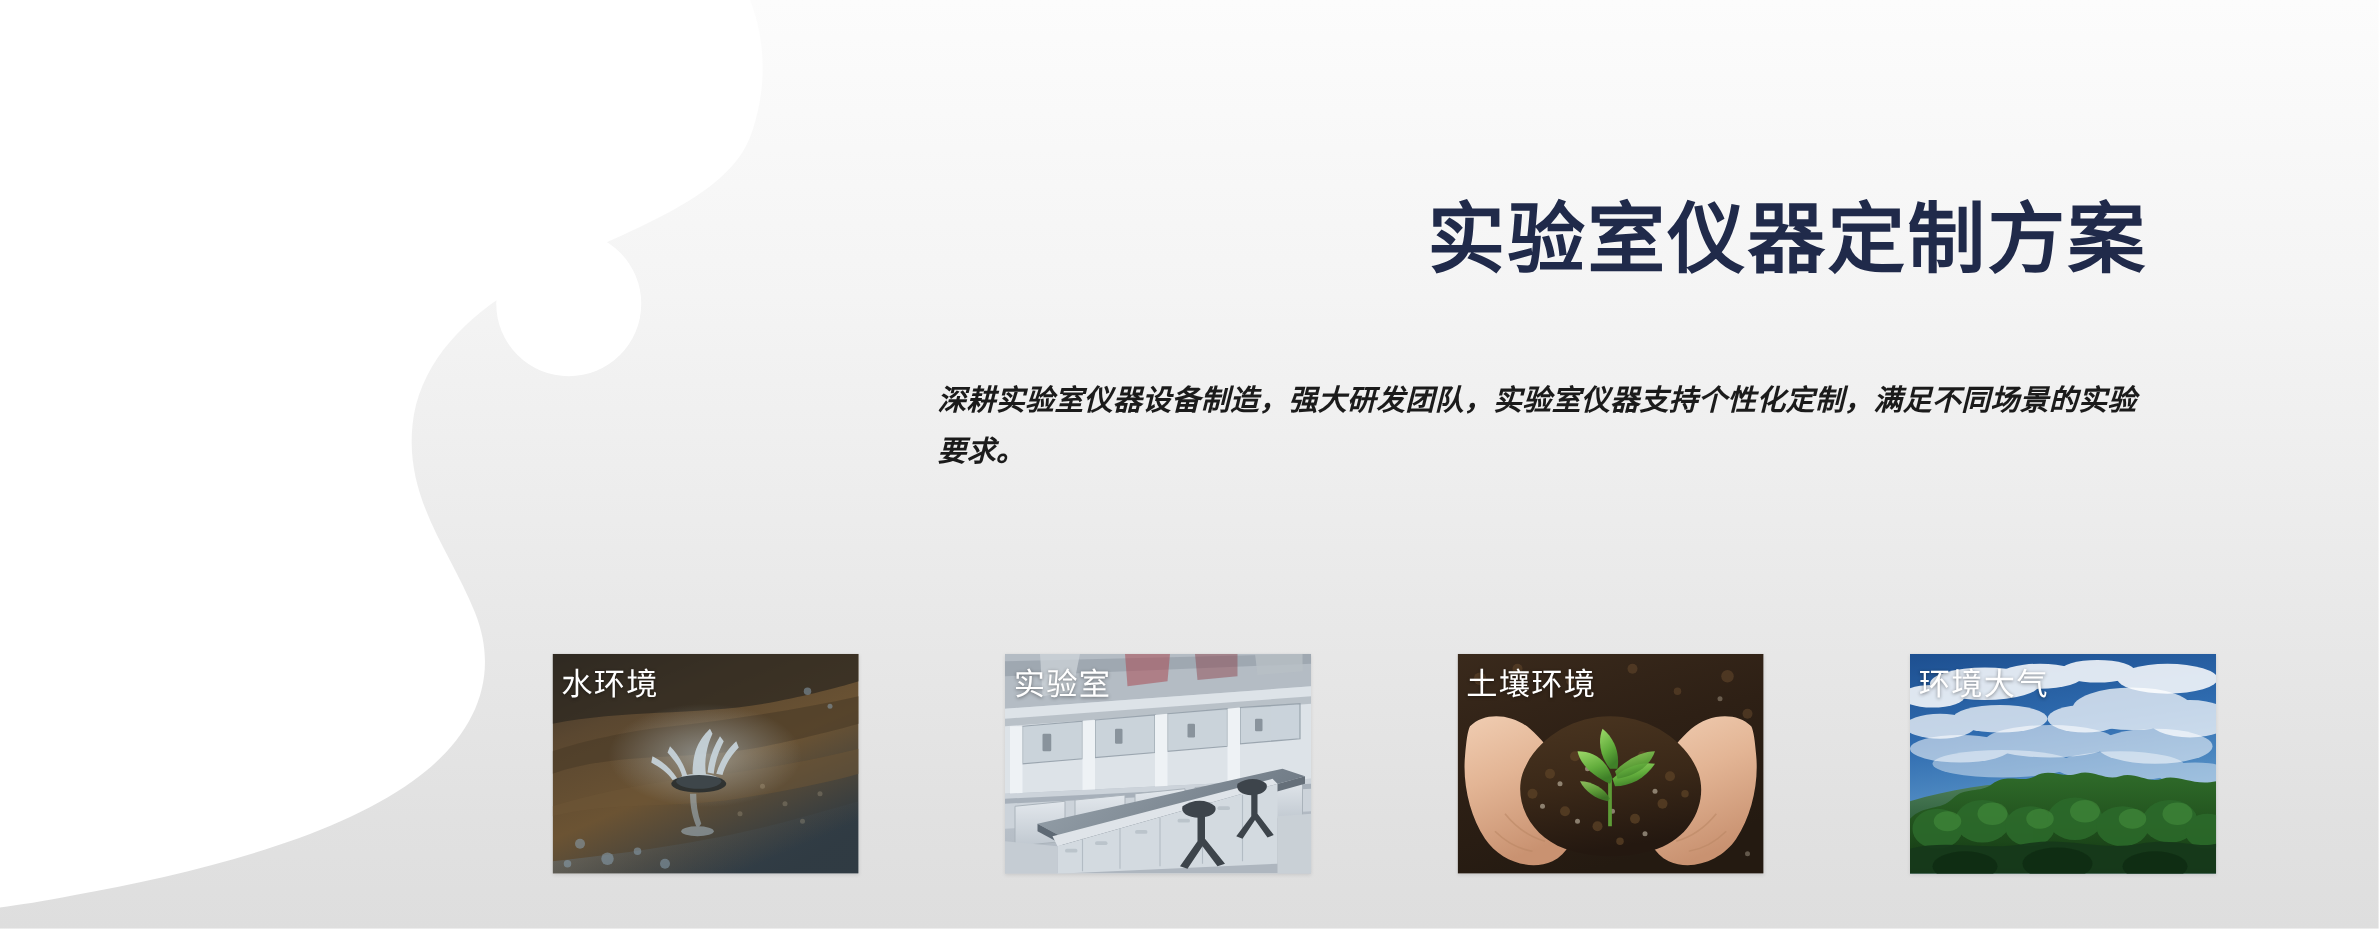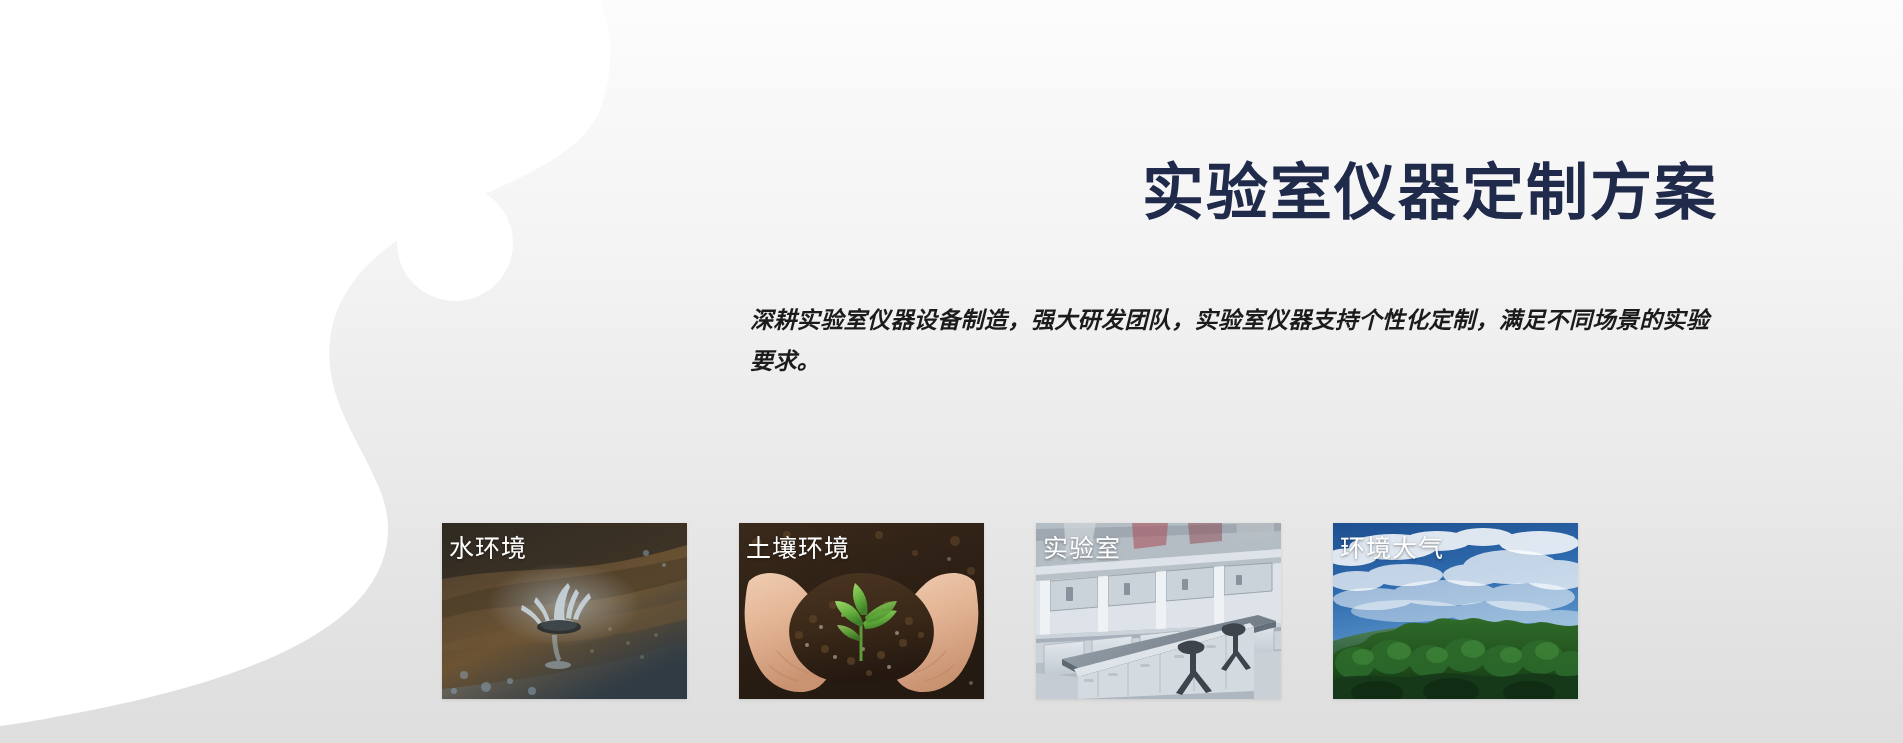"水环境" .category-strip { gap: 52px -> 117px }
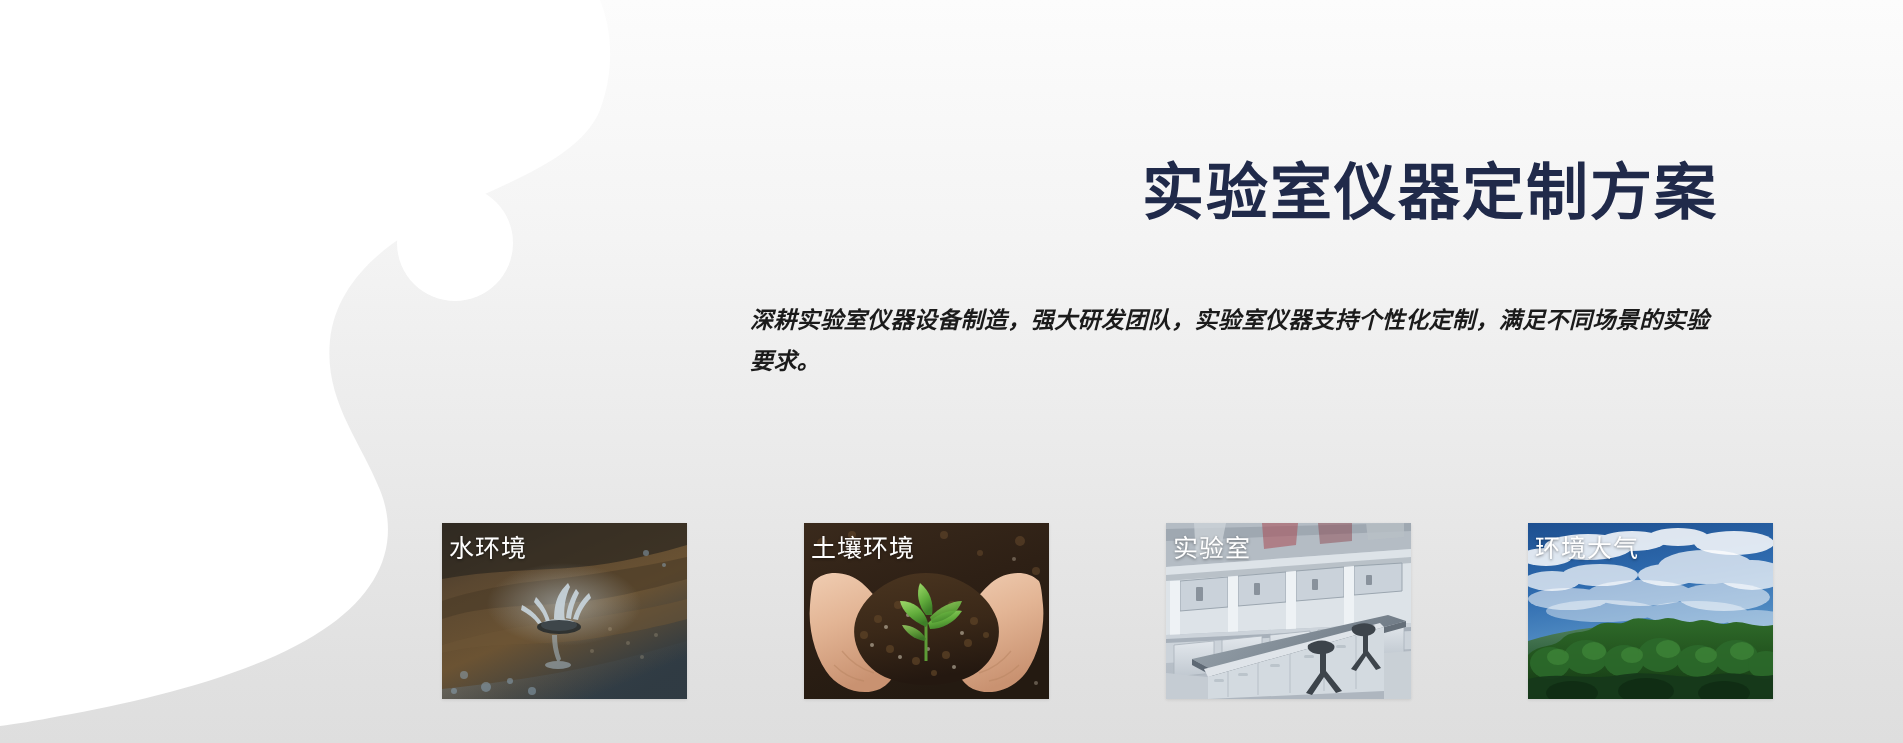"土壤环境" div.category-card { order: before "实验室" -> after "实验室" }
